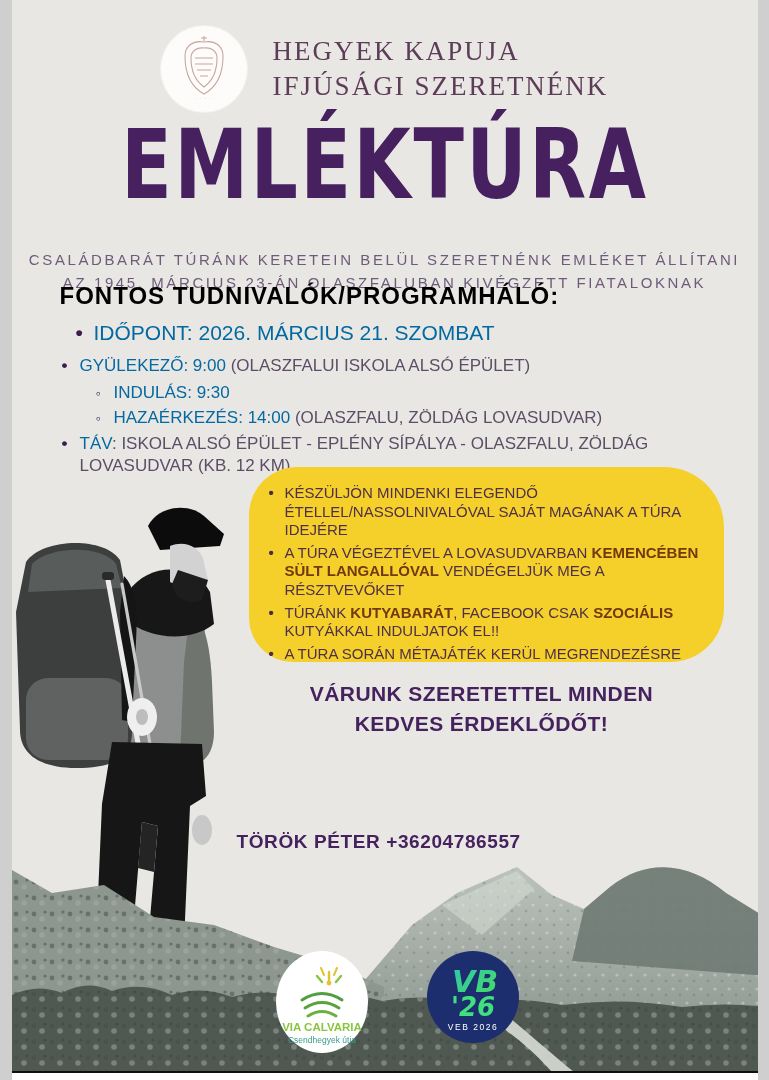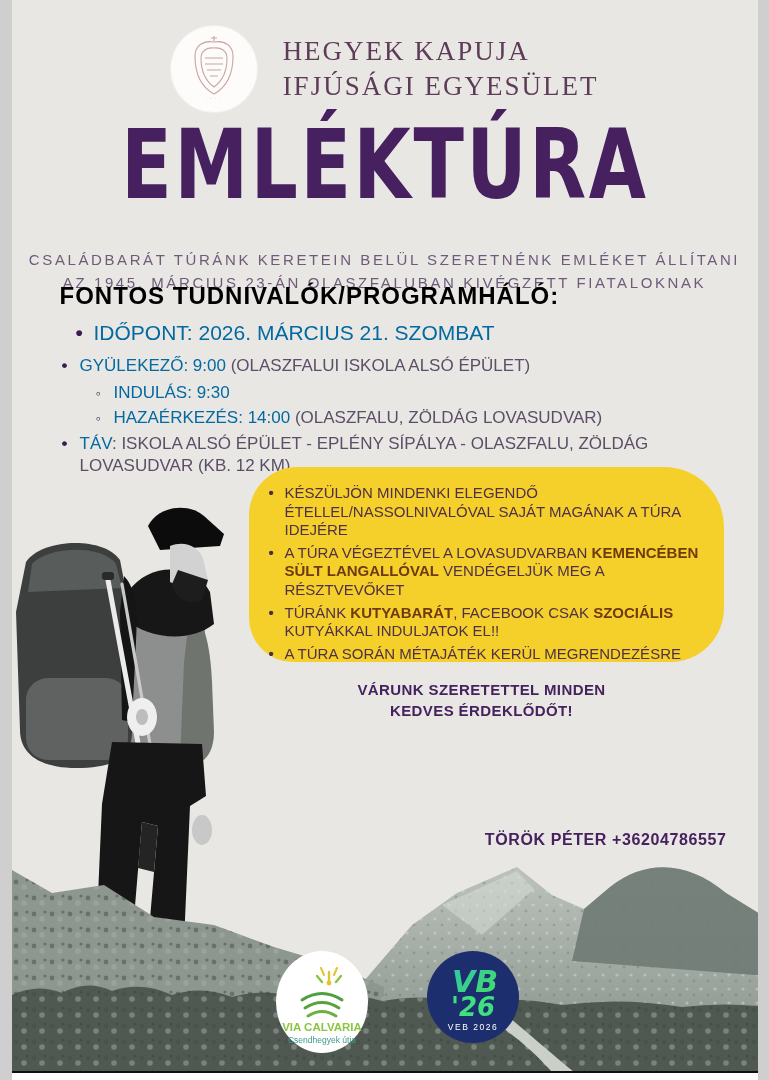"IFJÚSÁGI EGYESÜLET" div { text: EGYESÜLET -> SZERETNÉNK }
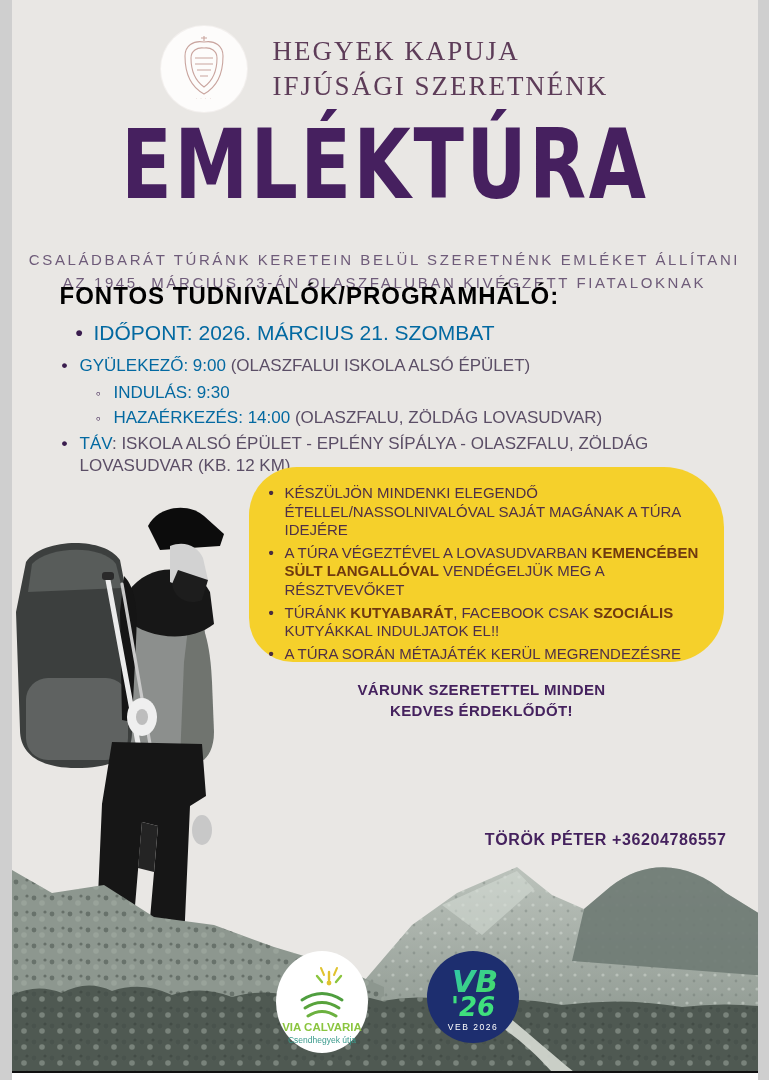"VÁRUNK SZERETETTEL MINDEN" .welcome { font-size: 15px -> 21px }
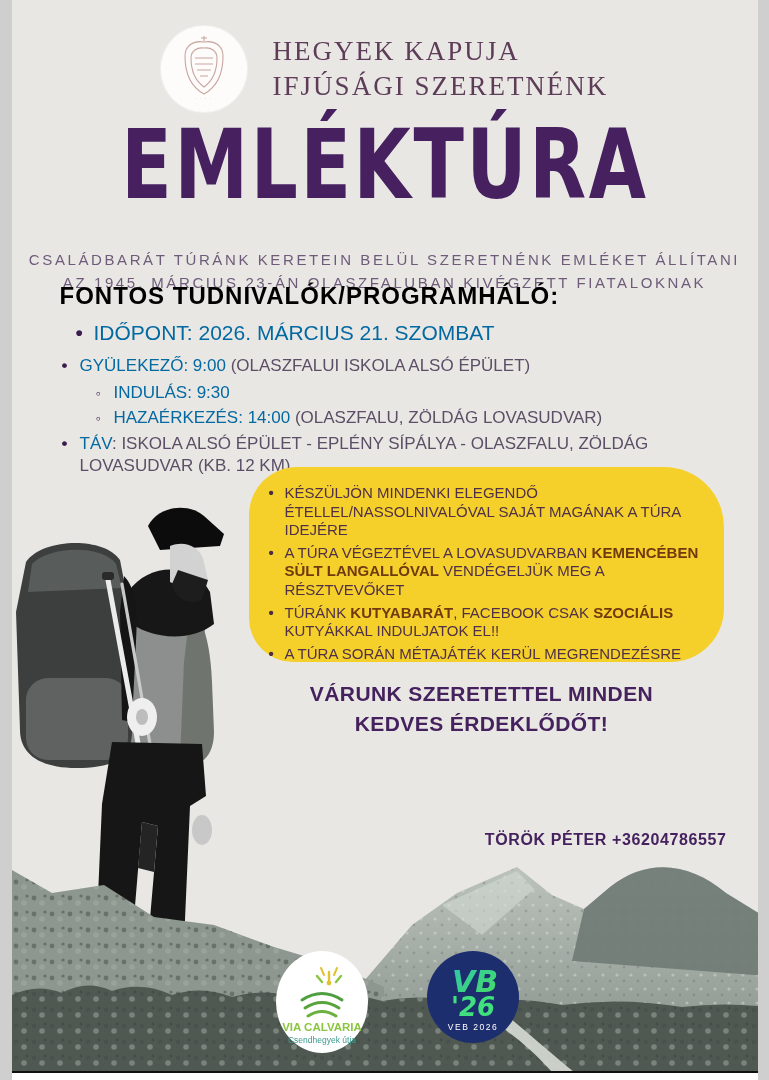"TÖRÖK PÉTER +36204786557" .phone { font-size: 16px -> 19px; text-align: right -> left }
